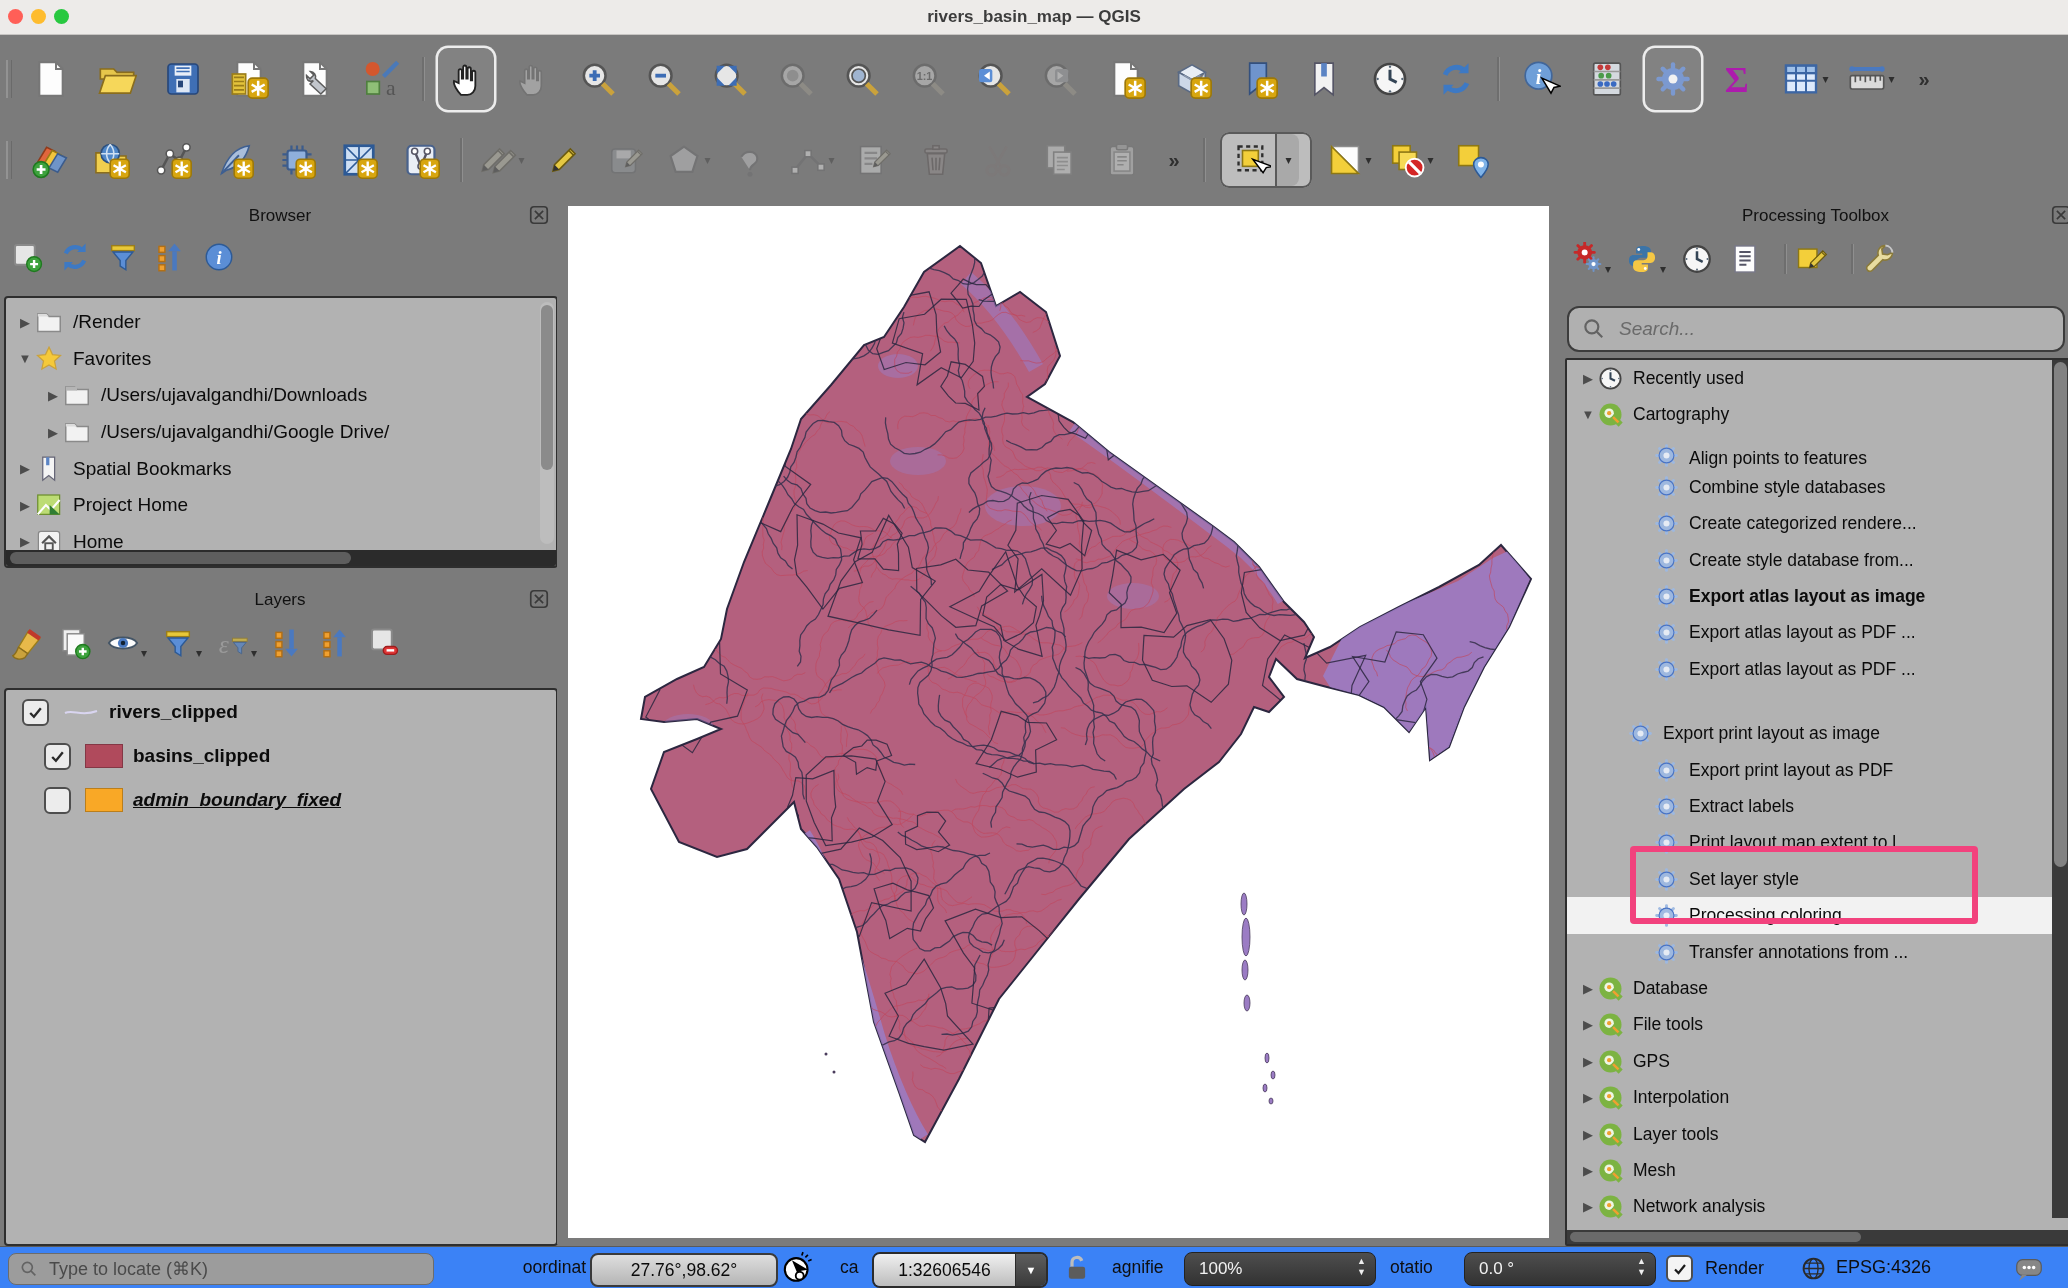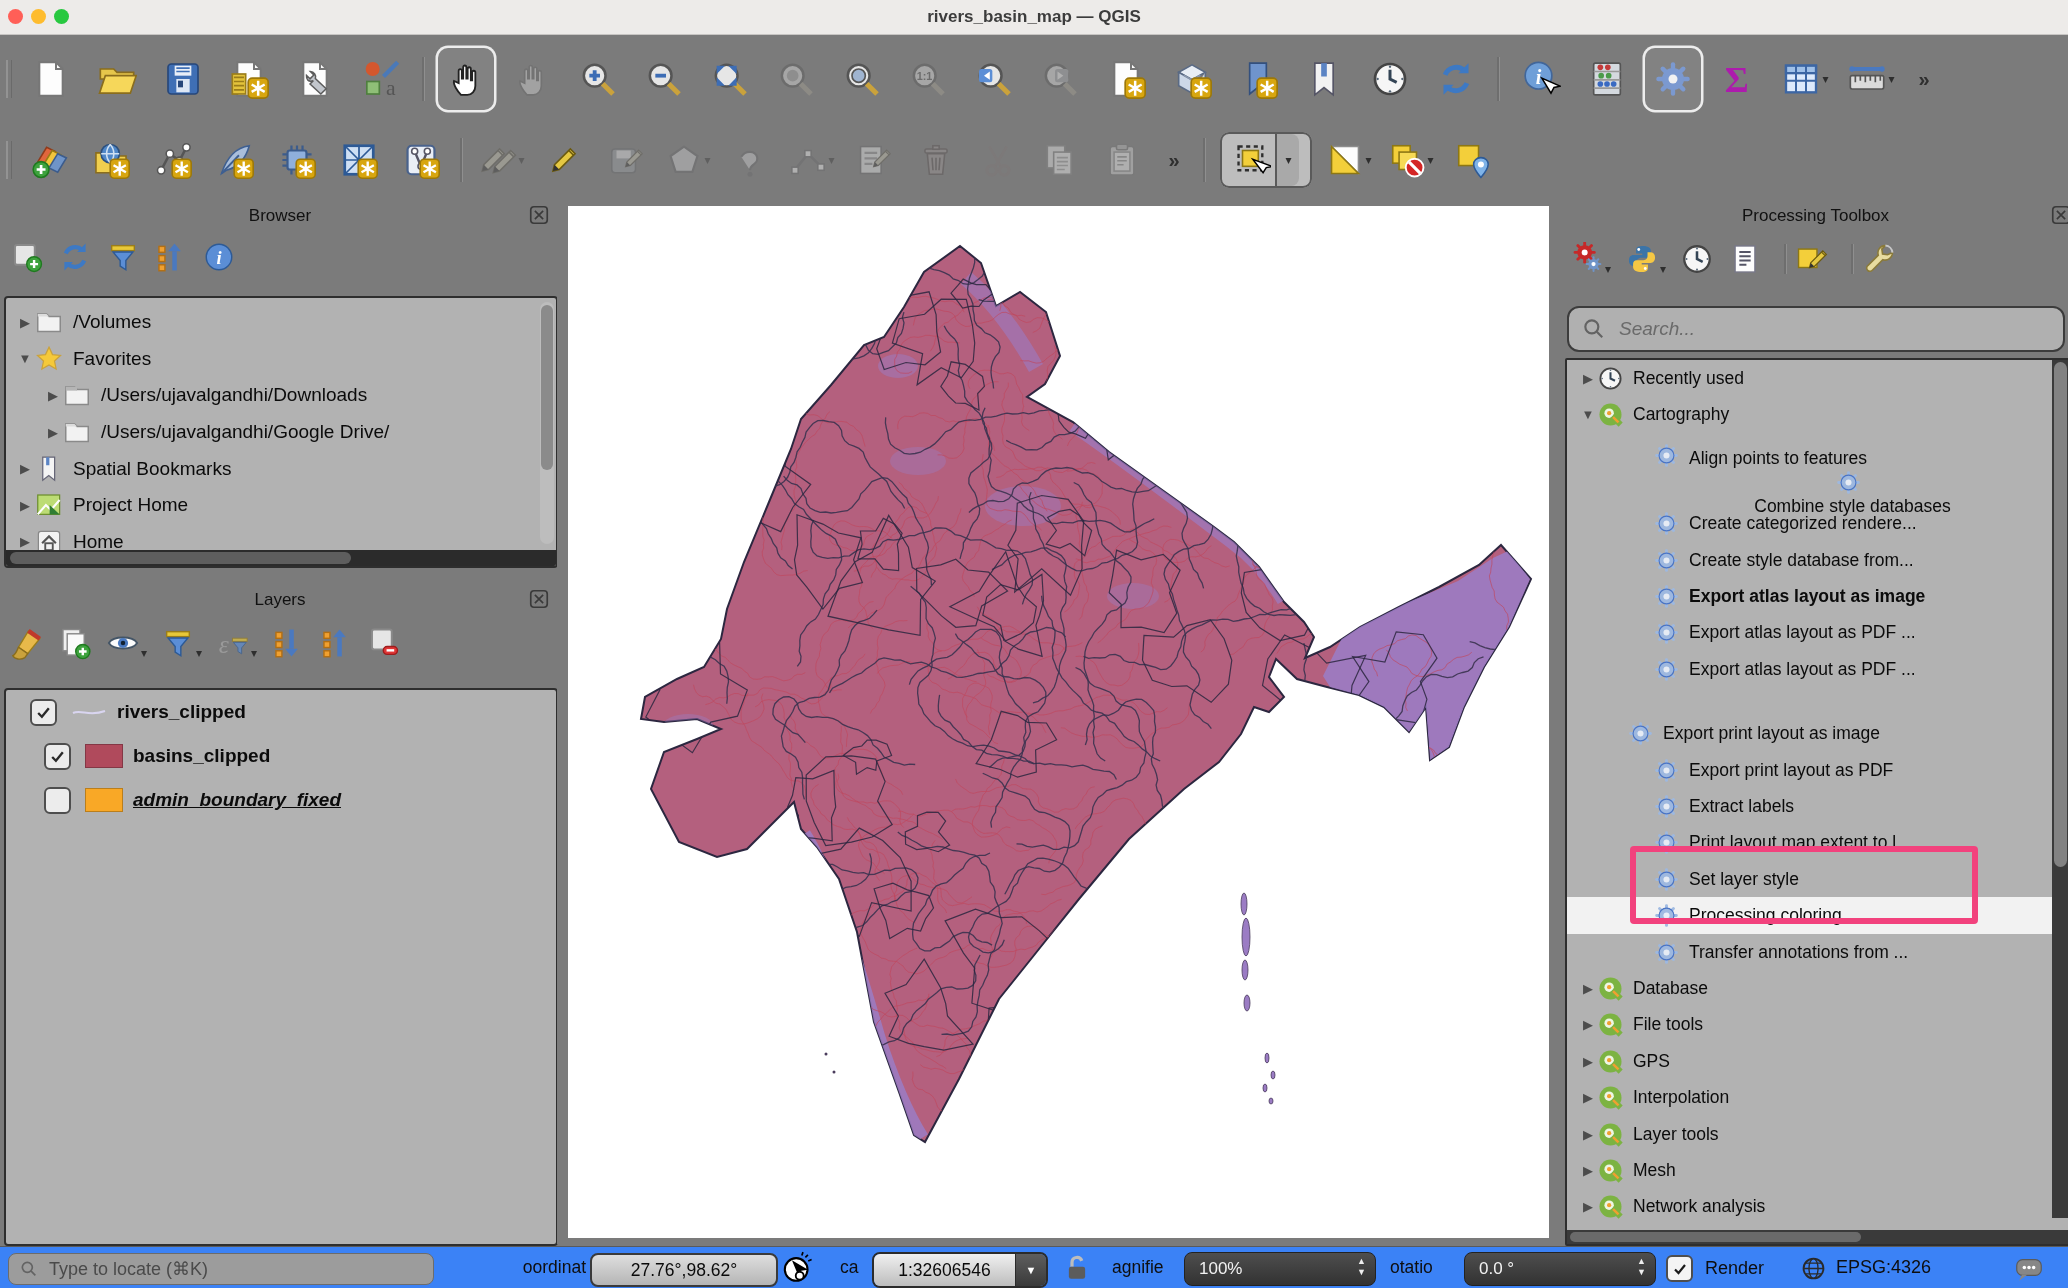"/Volumes" span { text: /Volumes -> /Render }
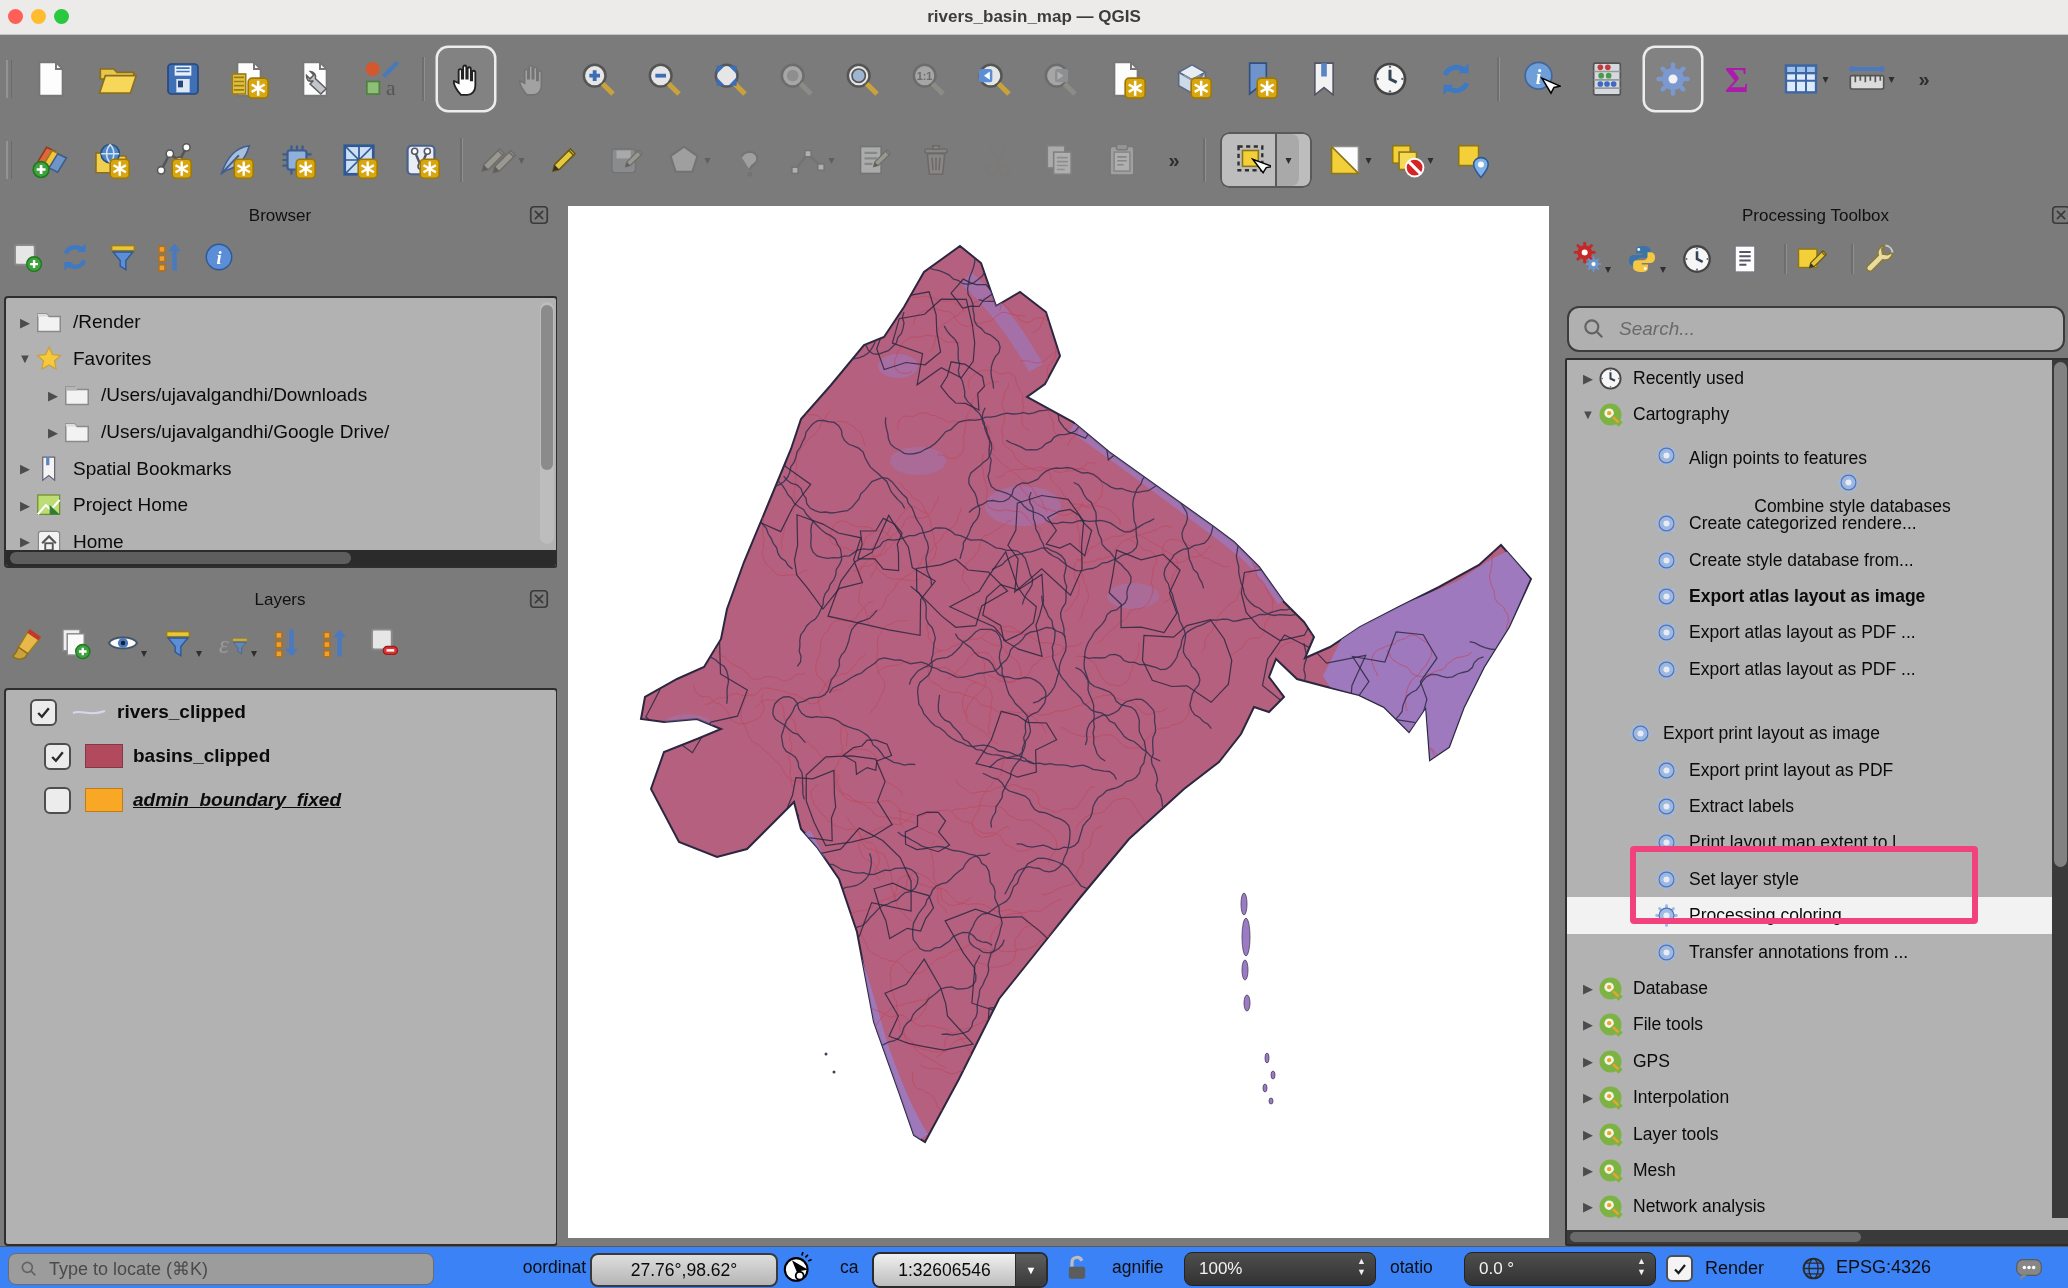"Combine style databases" div.xrow { flex-direction: column -> none }
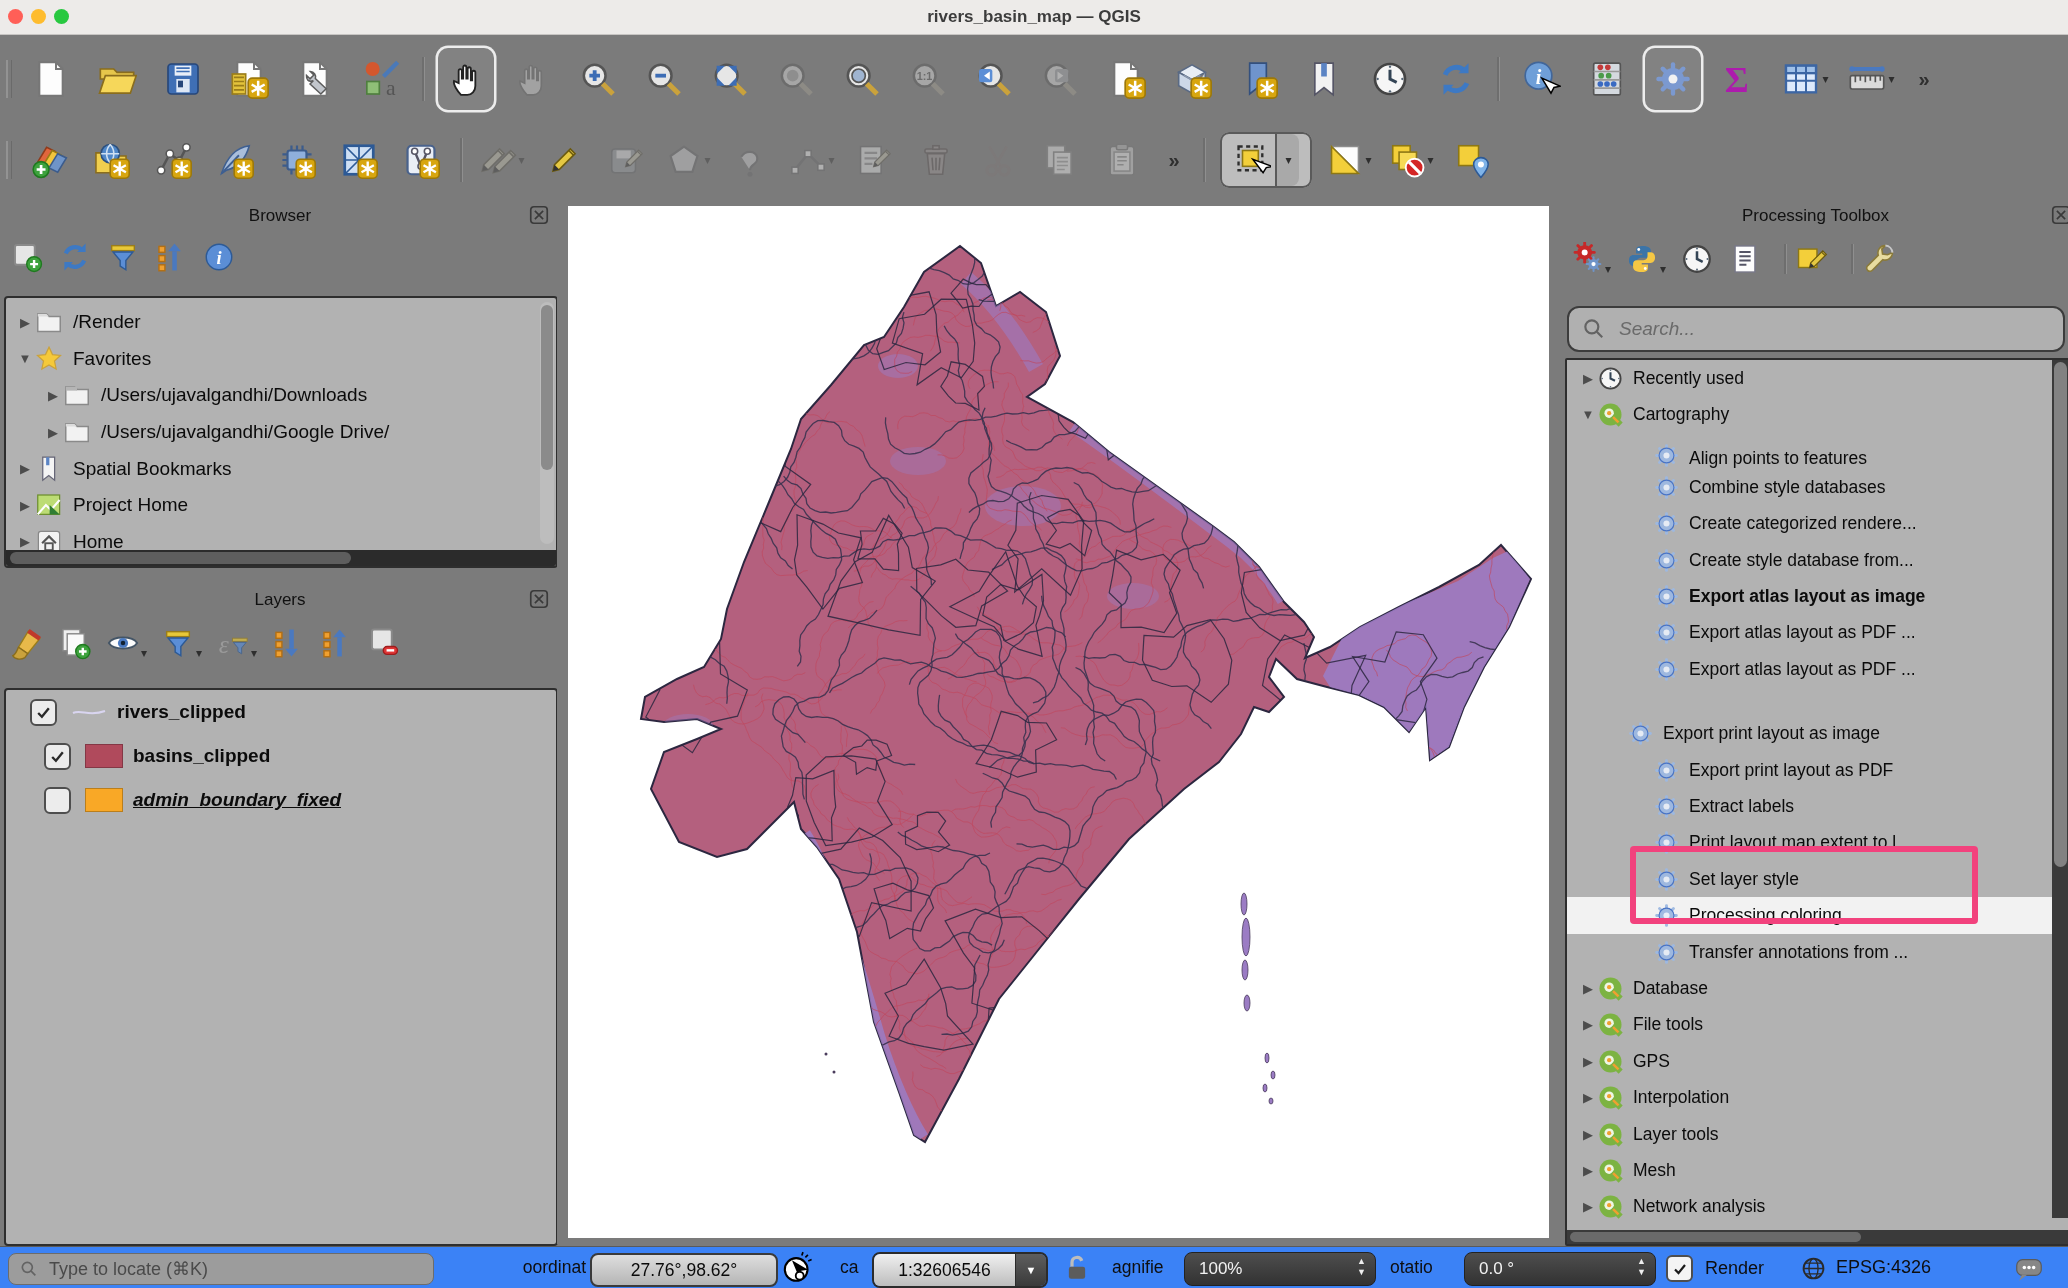"rivers_clipped" div.lrow { padding-left: 24px -> 16px }
